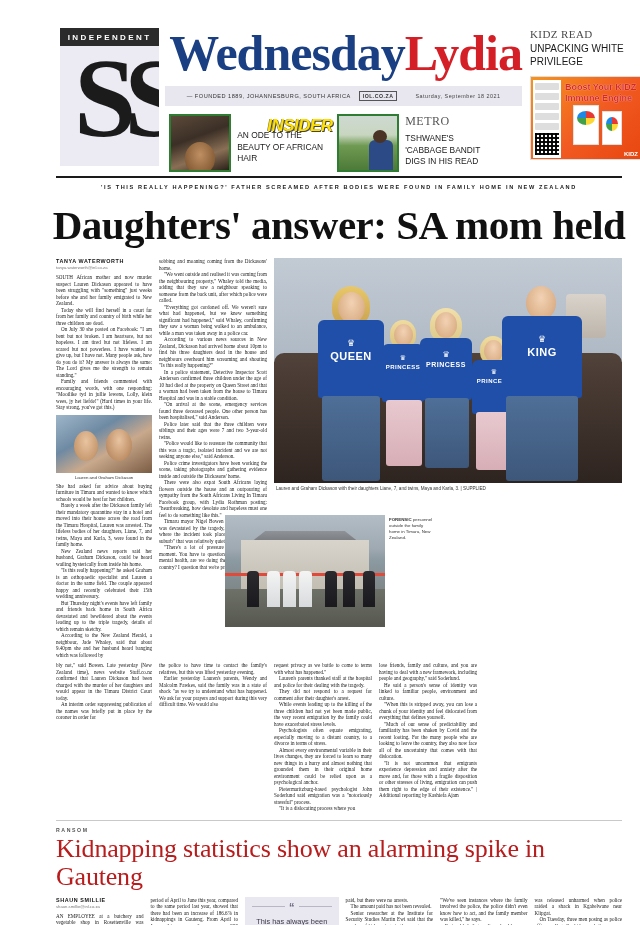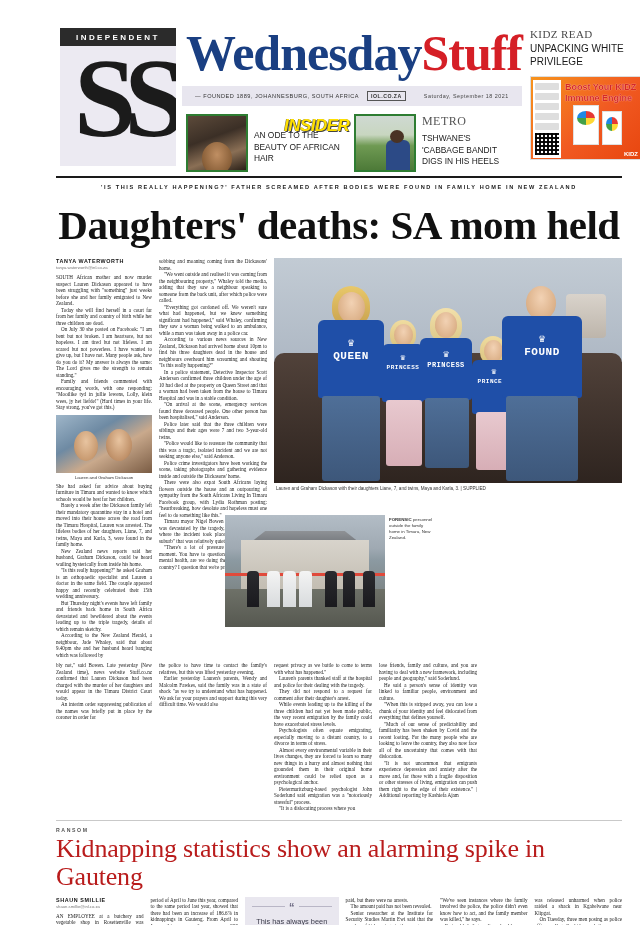"Stuff" span.mh-star { text: Stuff -> Lydia }
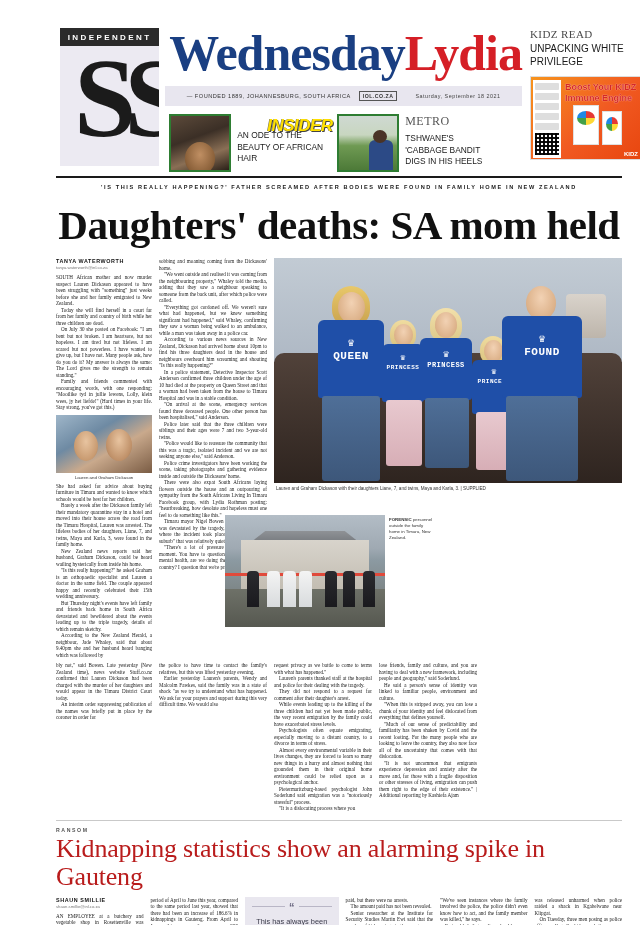"TSHWANE'S 'CABBAGE BANDIT DIGS IN" div.promo-txt { text: HEELS -> READ }
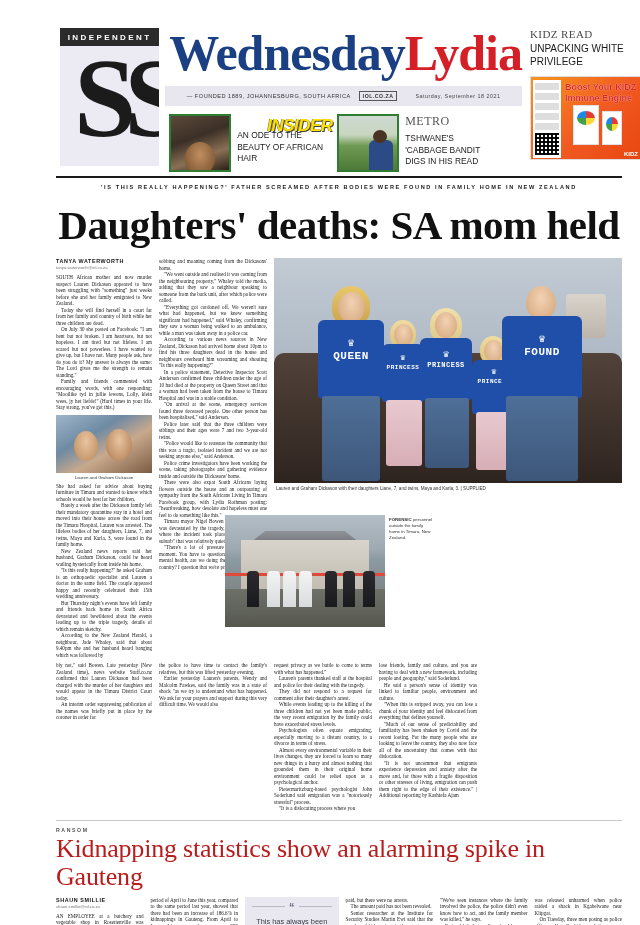"Daughters' deaths: SA mom held" div.headline { text: deaths -> answer }
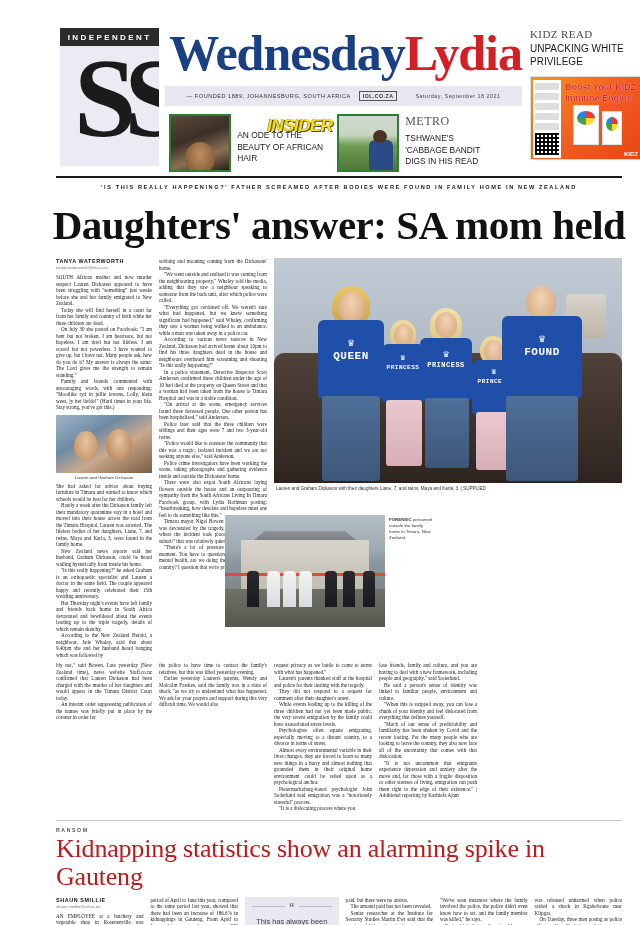"QUEEN" .pm-text { font-family: Liberation Mono, monospace -> Liberation Sans, sans-serif }
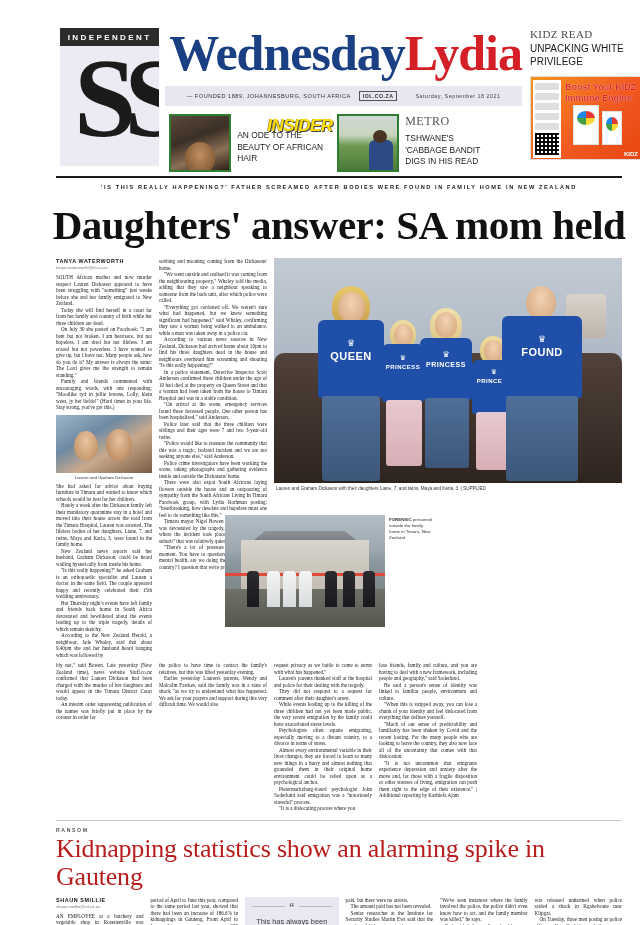"FOUND" div.pm-text { text: FOUND -> KING }
